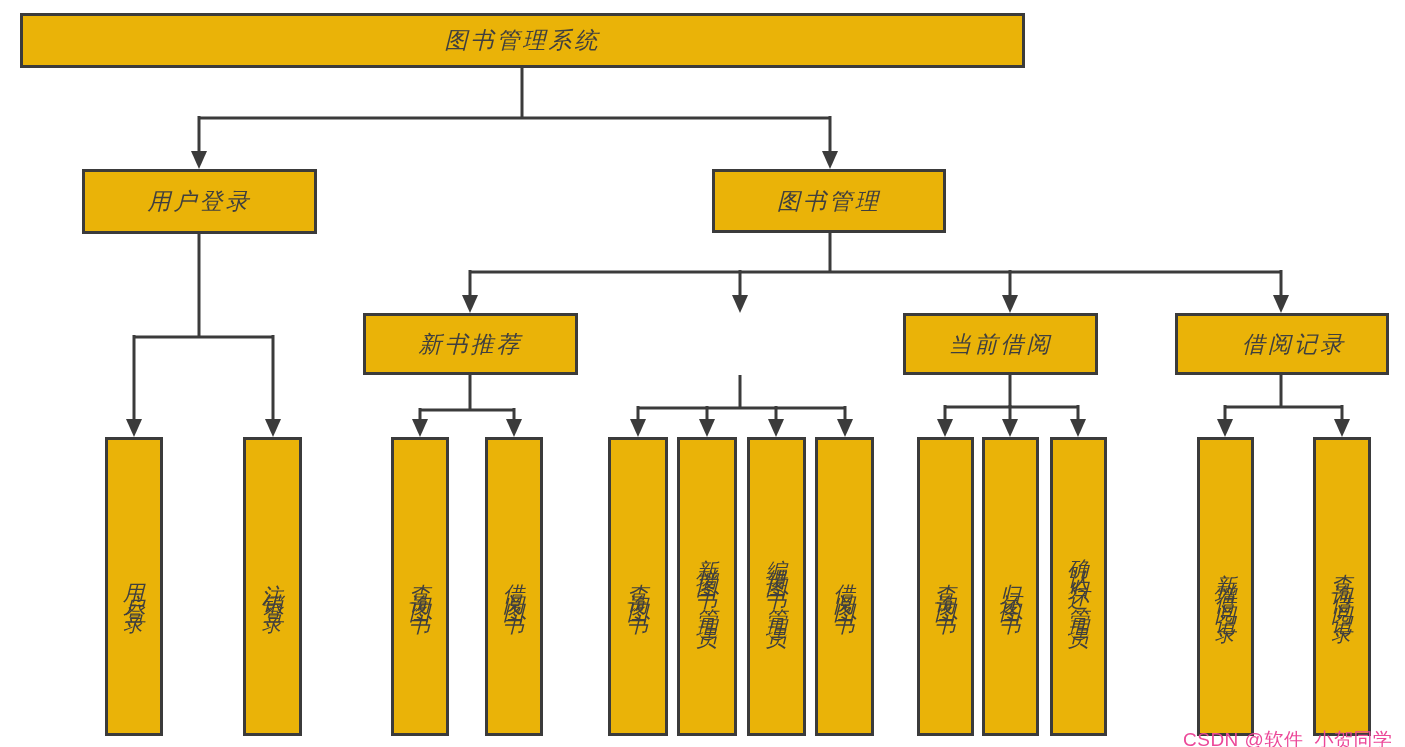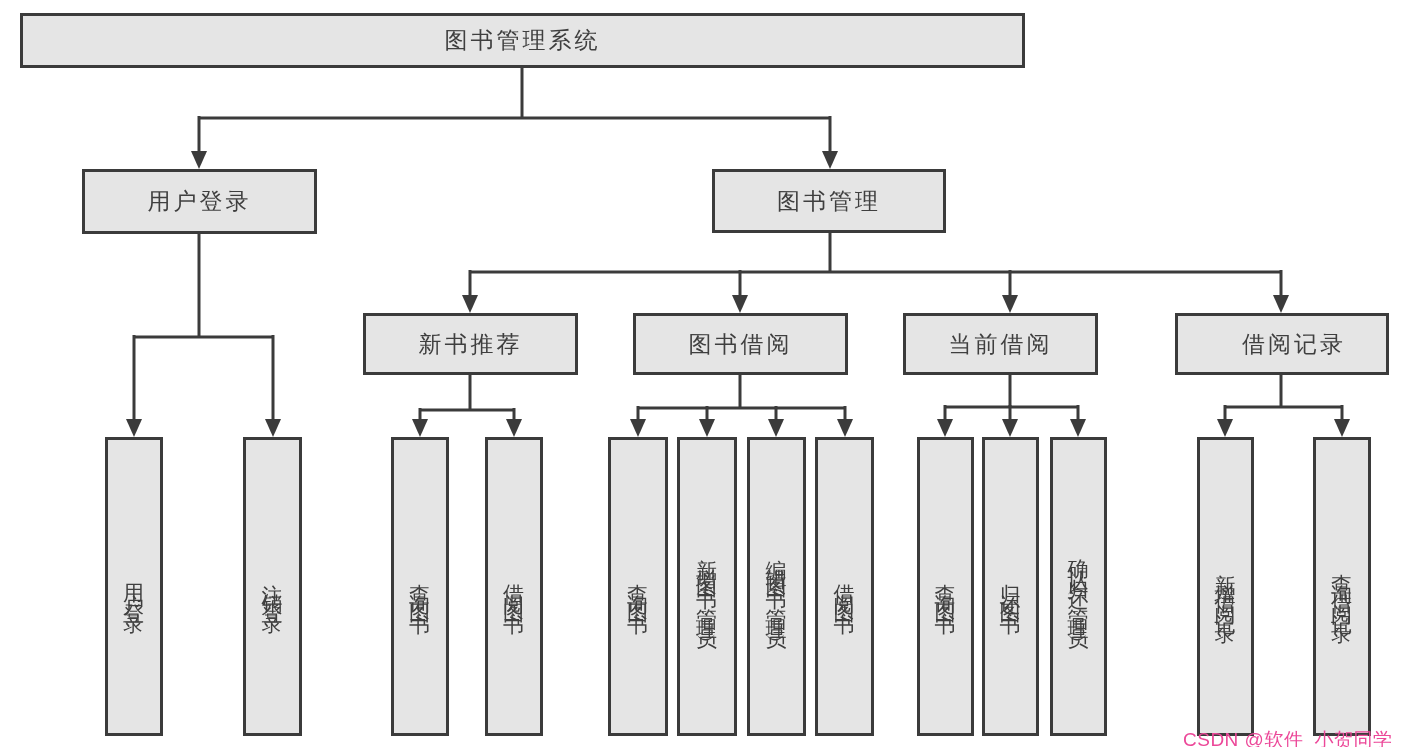"图书管理系统" .node { background: #e5e5e5 -> #eab308; font-style: none -> italic }
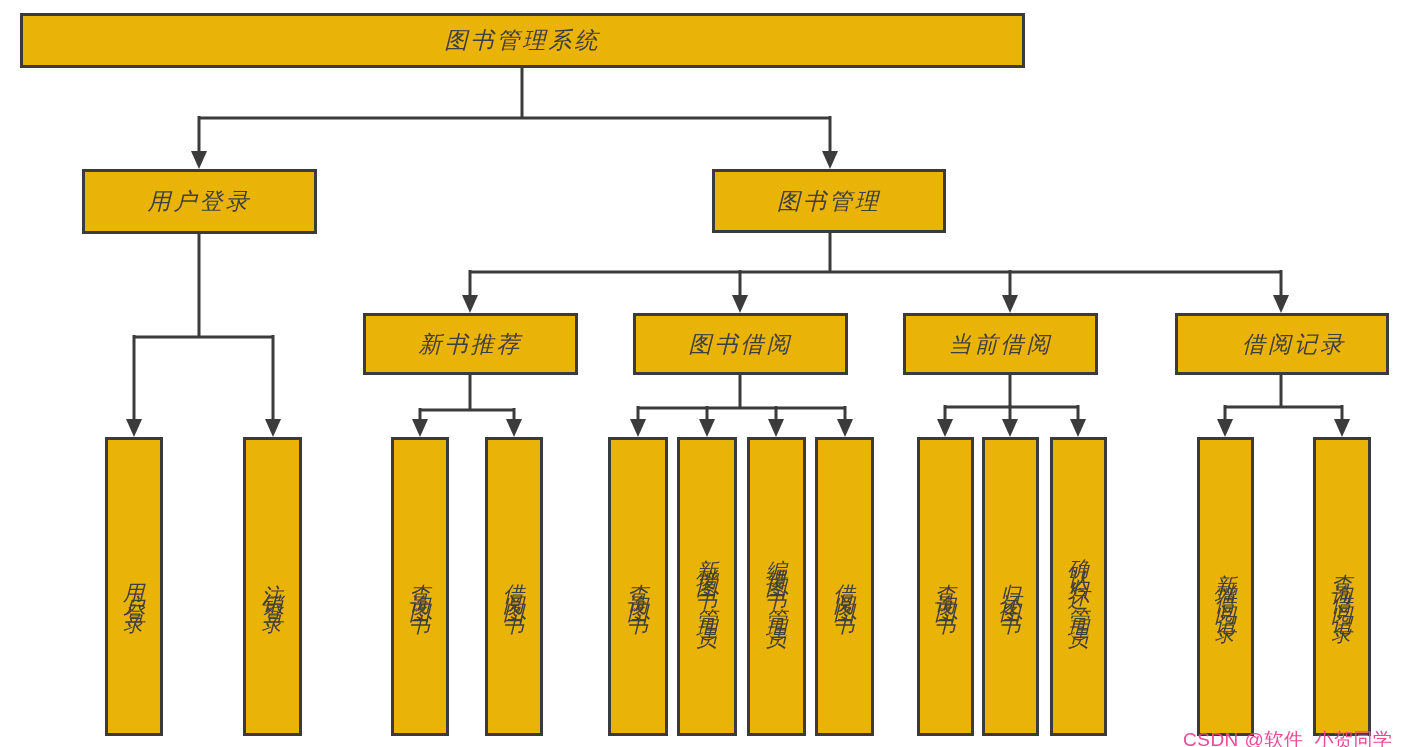"图书借阅" div.node { html: <div> <span>图书借阅</span> </div> -> none }
